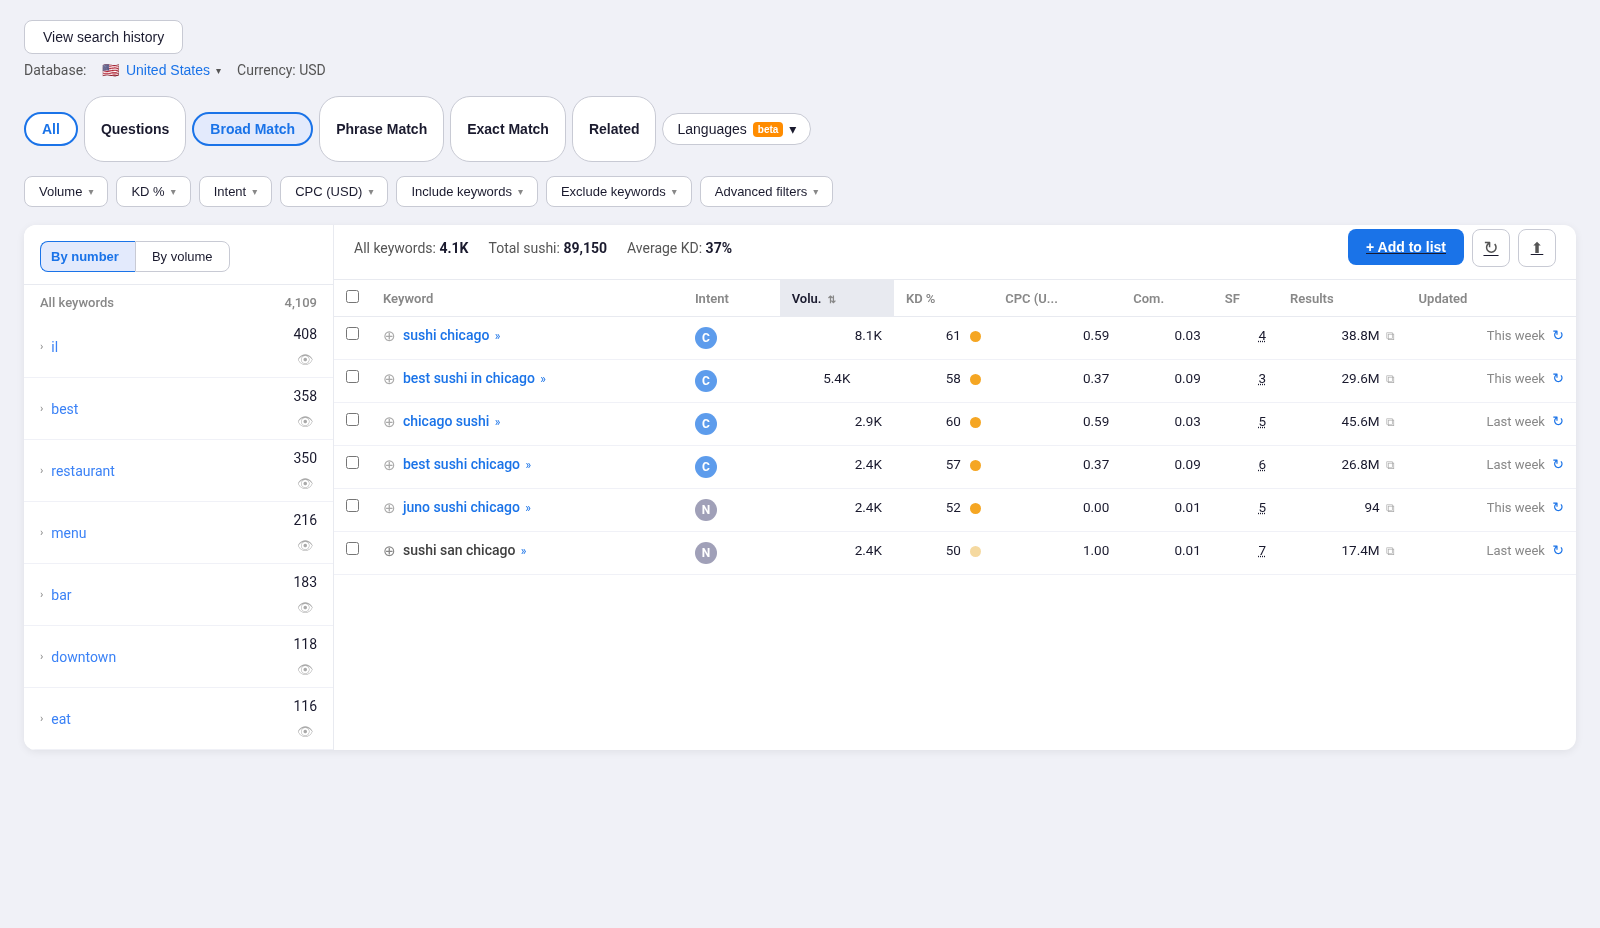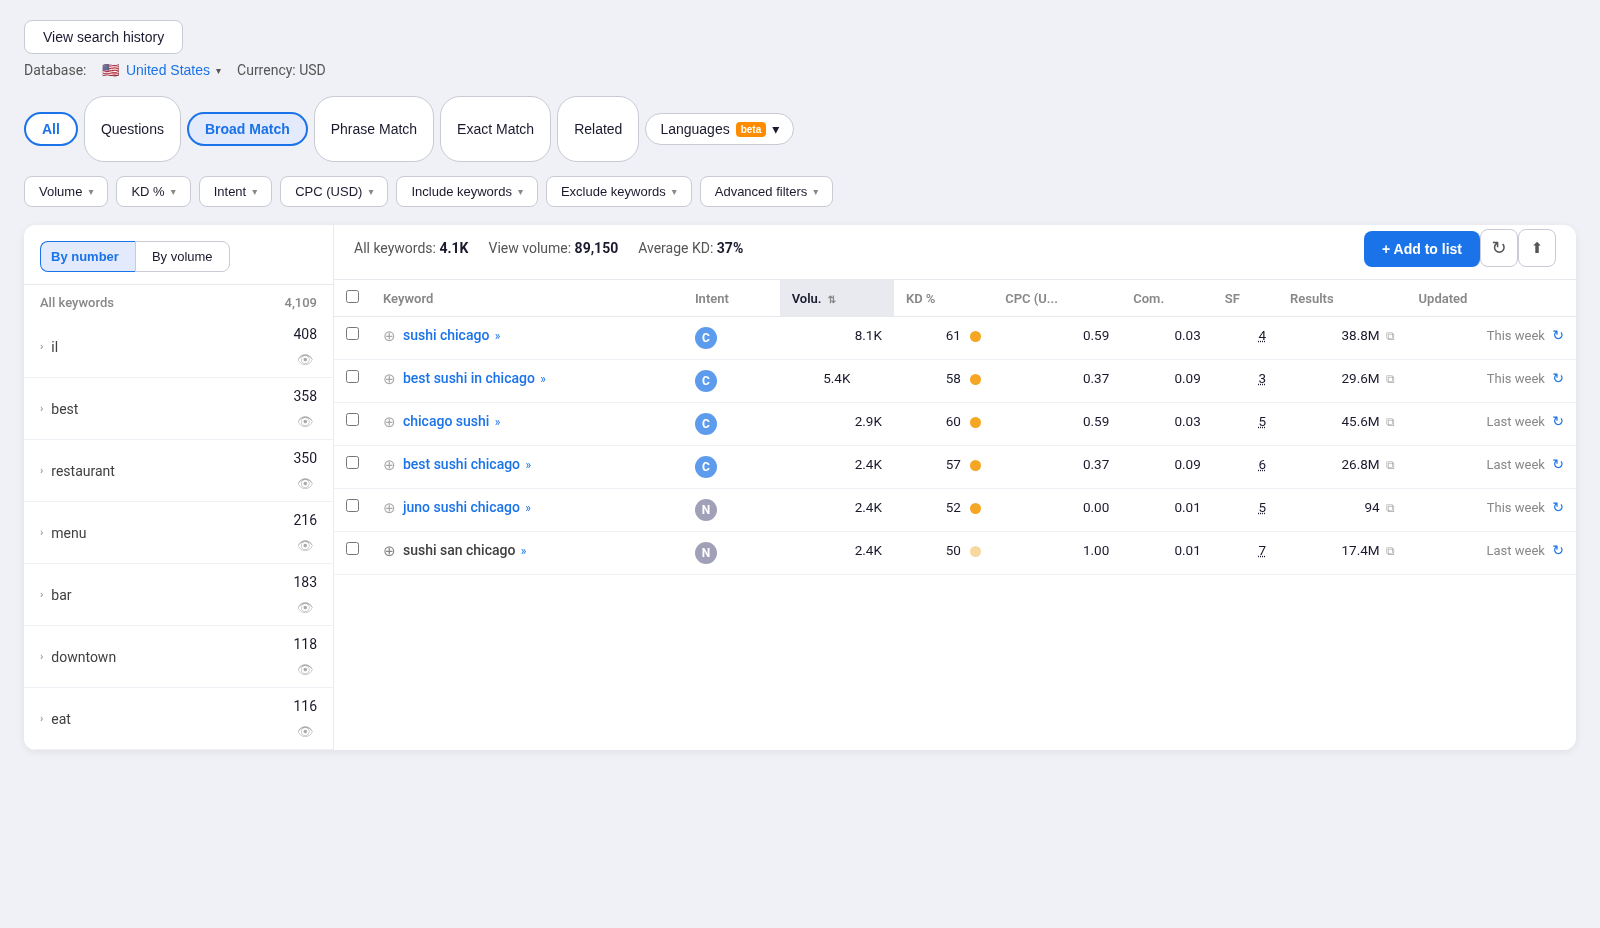"Questions" .tab-btn { font-weight: 400 -> 700 }
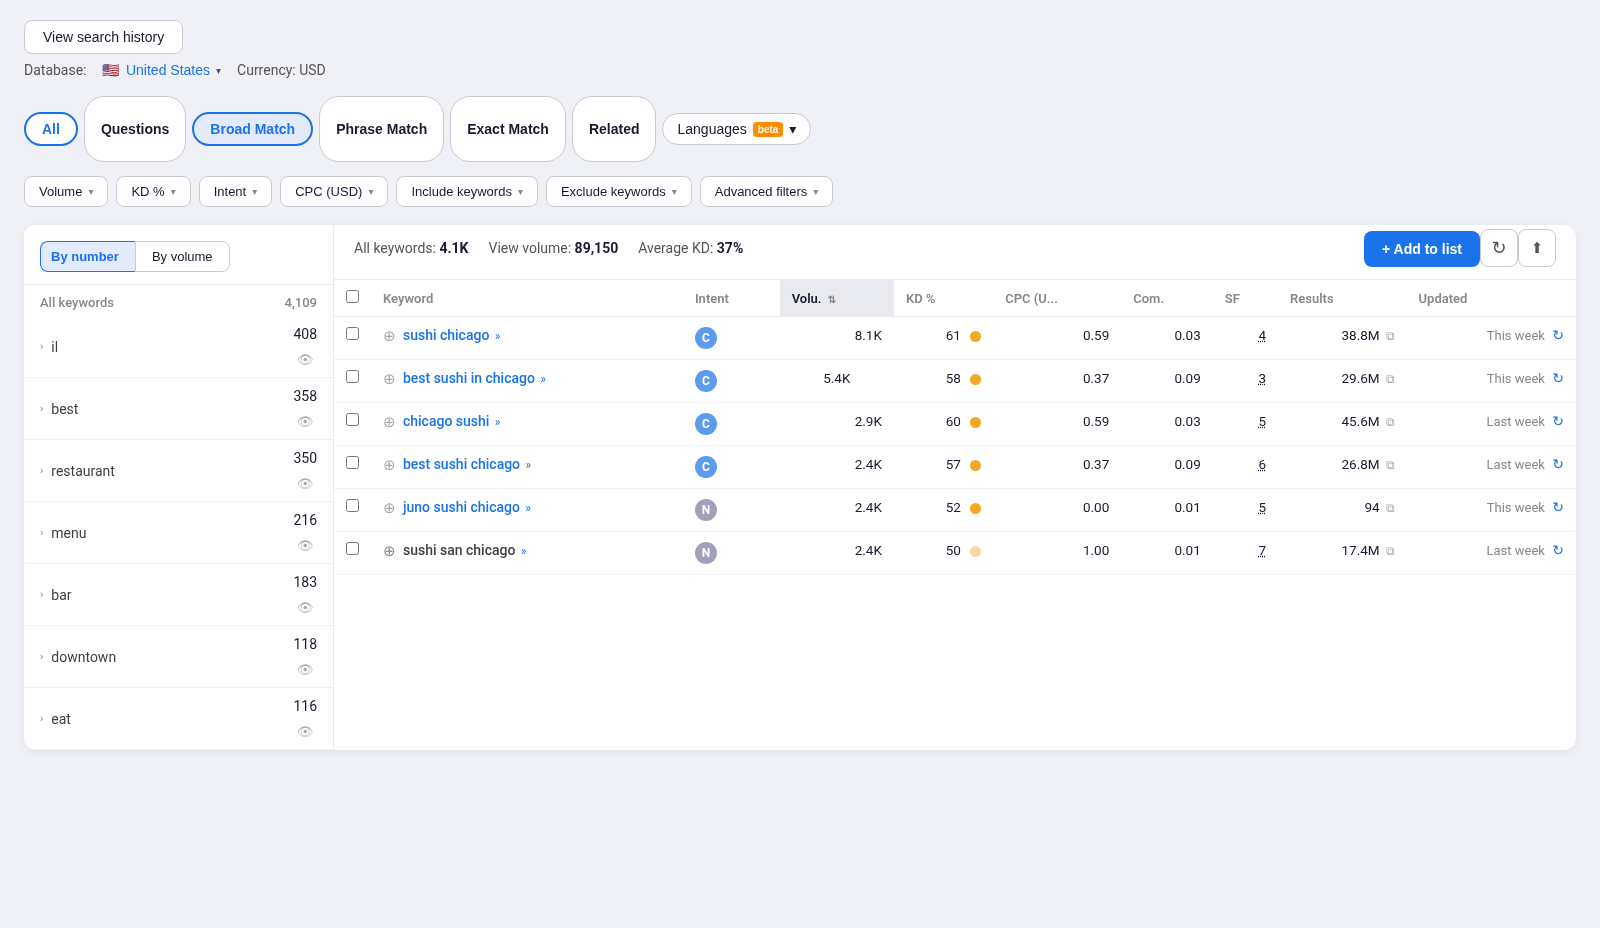"View volume:" span { text: View volume -> Total sushi }
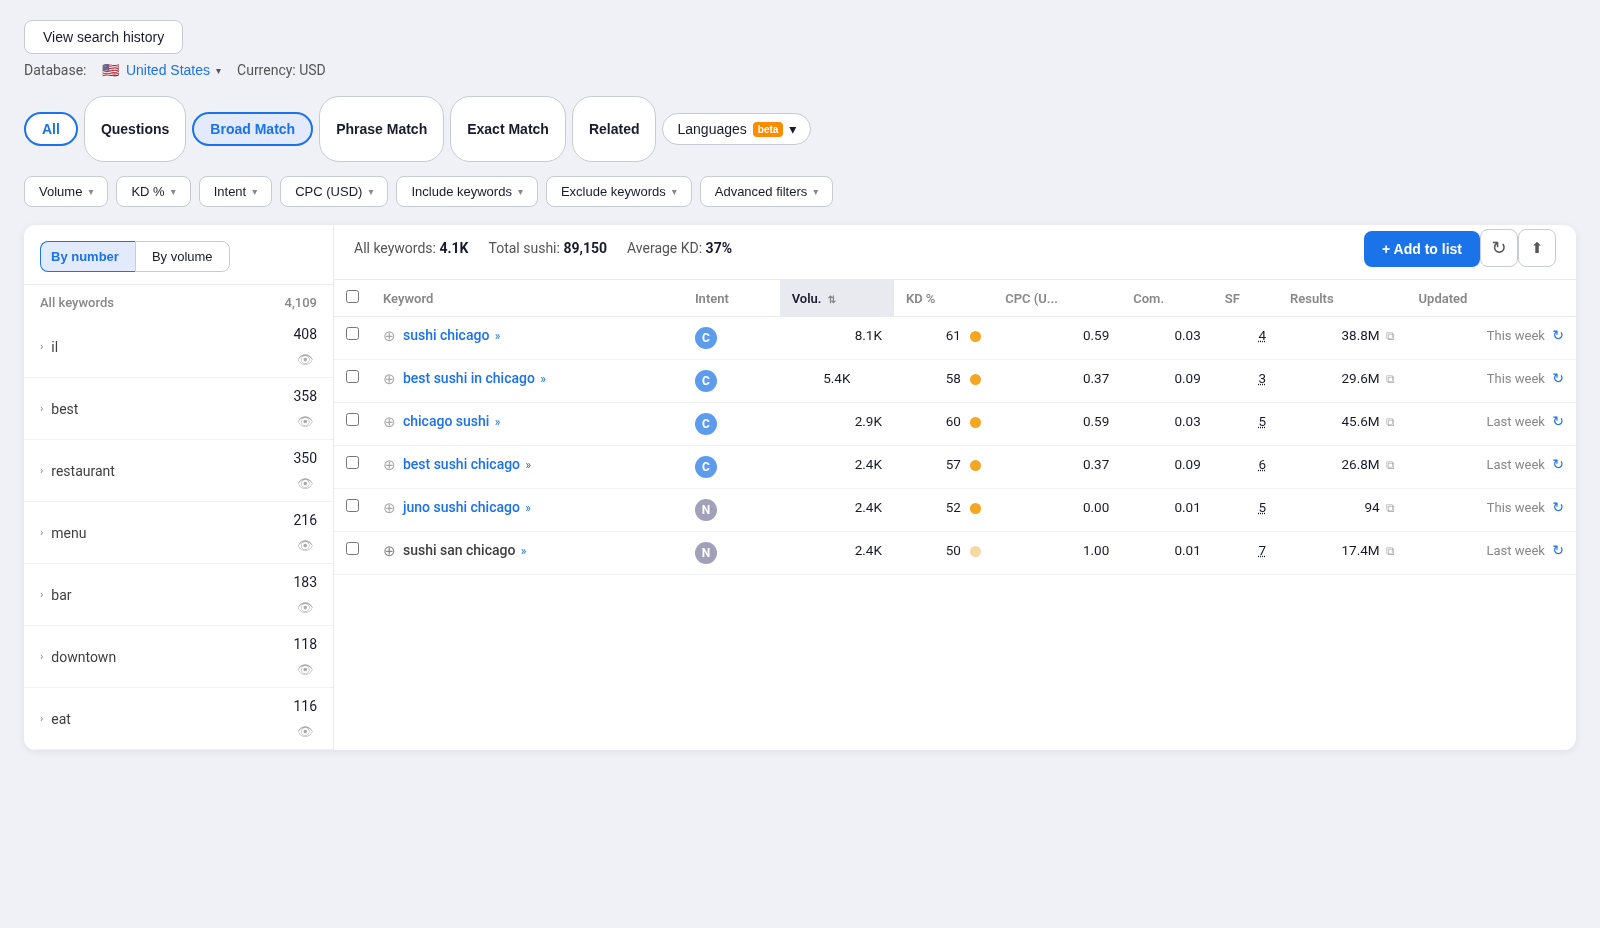"+ Add to list" .content-actions { align-items: flex-end -> flex-start; gap: 0 -> 8px; text-decoration: none -> underline }
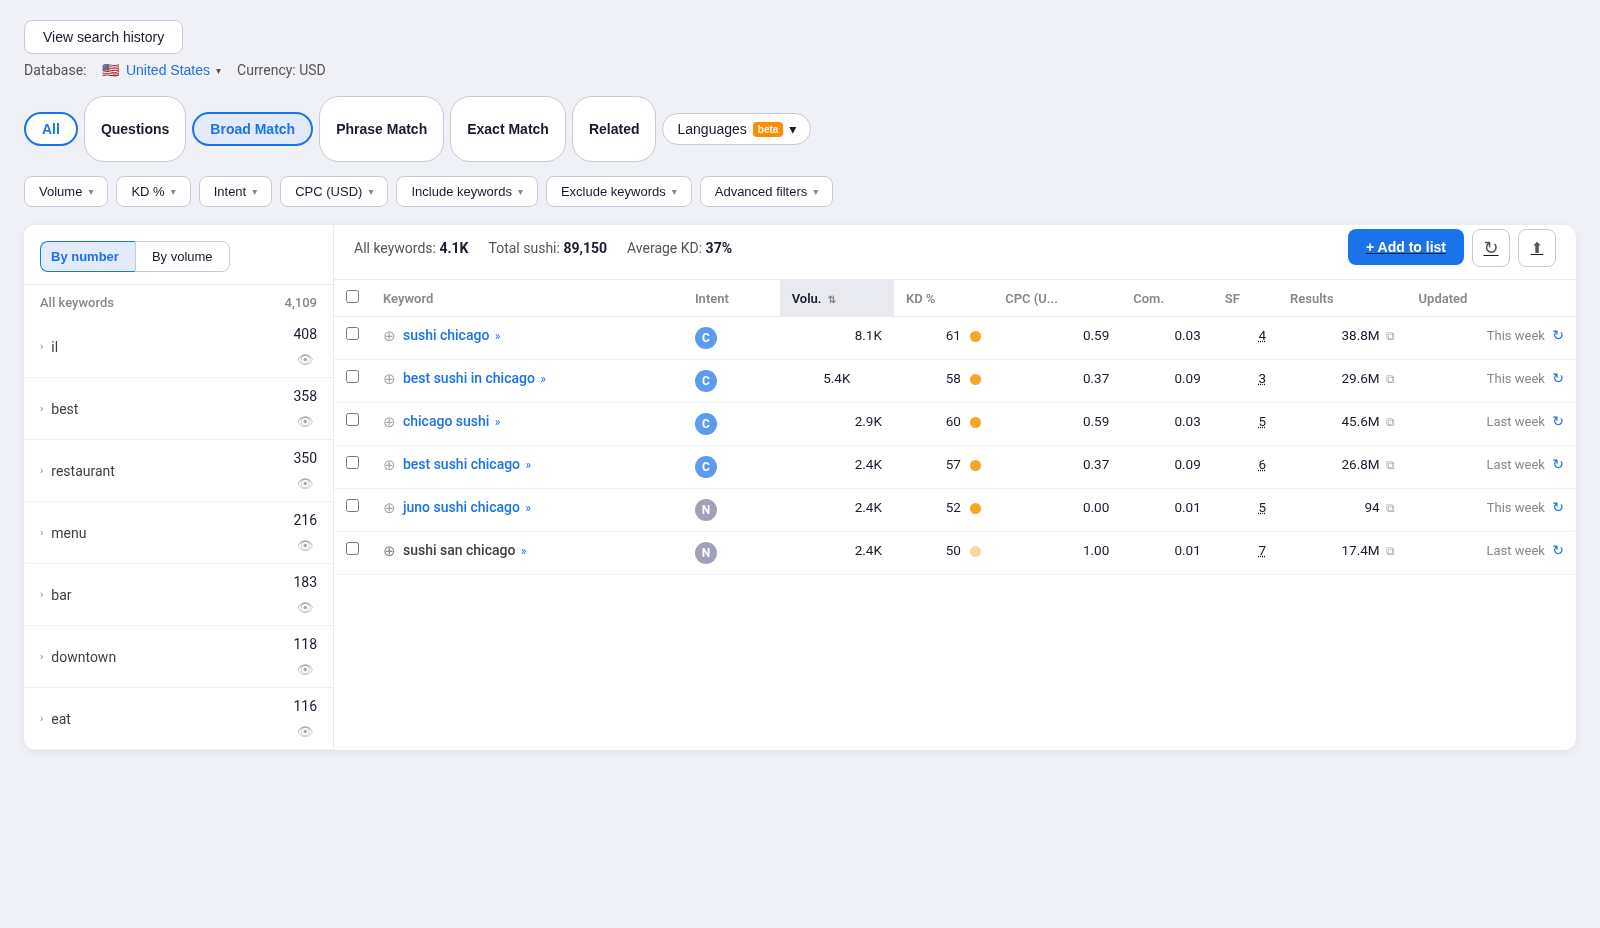"il" .sidebar-keyword { color: #404040 -> #3b82f6 }
